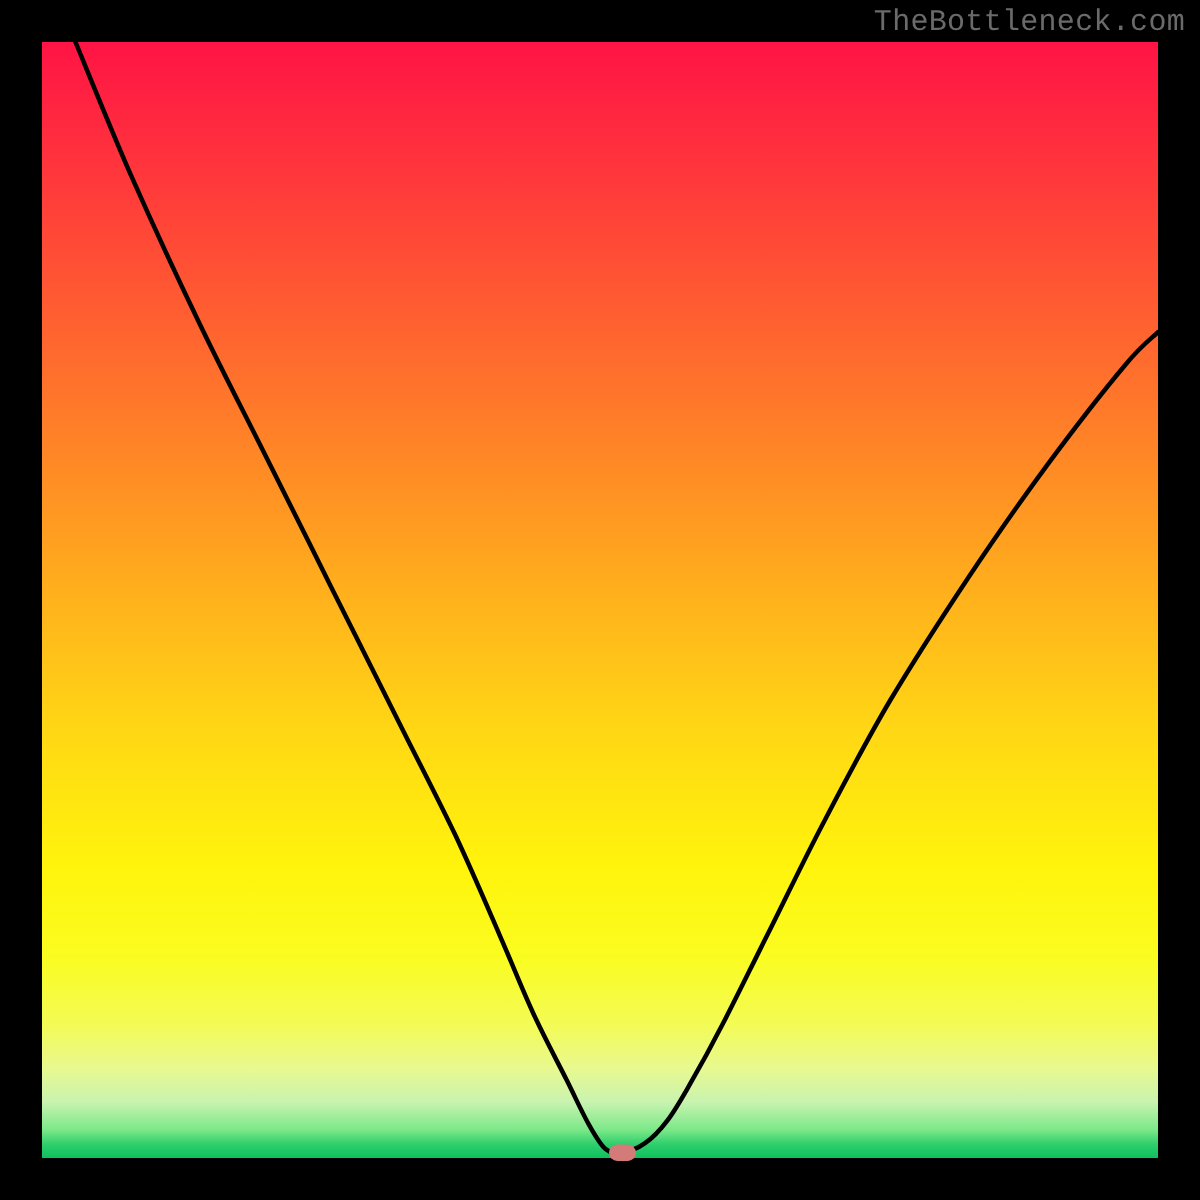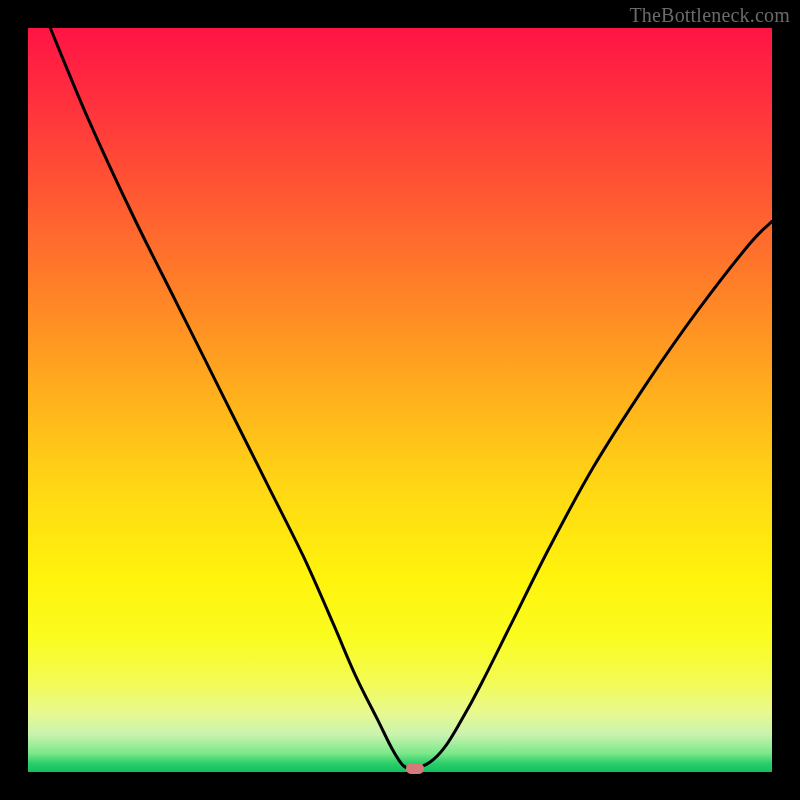"TheBottleneck.com" .watermark { font-family: Liberation Serif, serif -> Liberation Mono, monospace }
